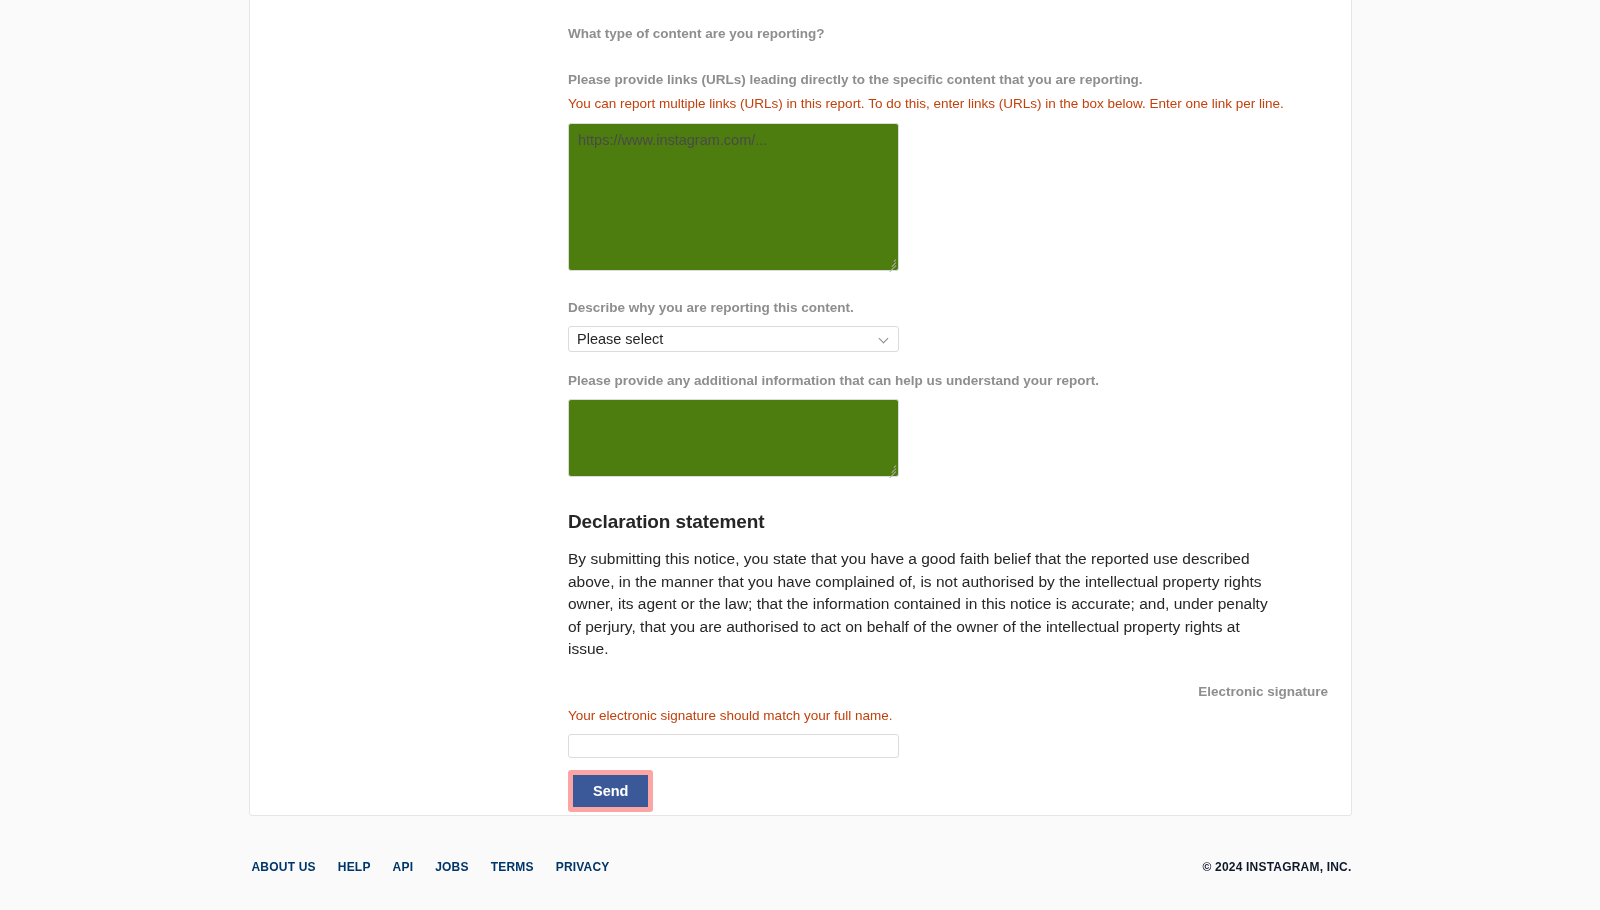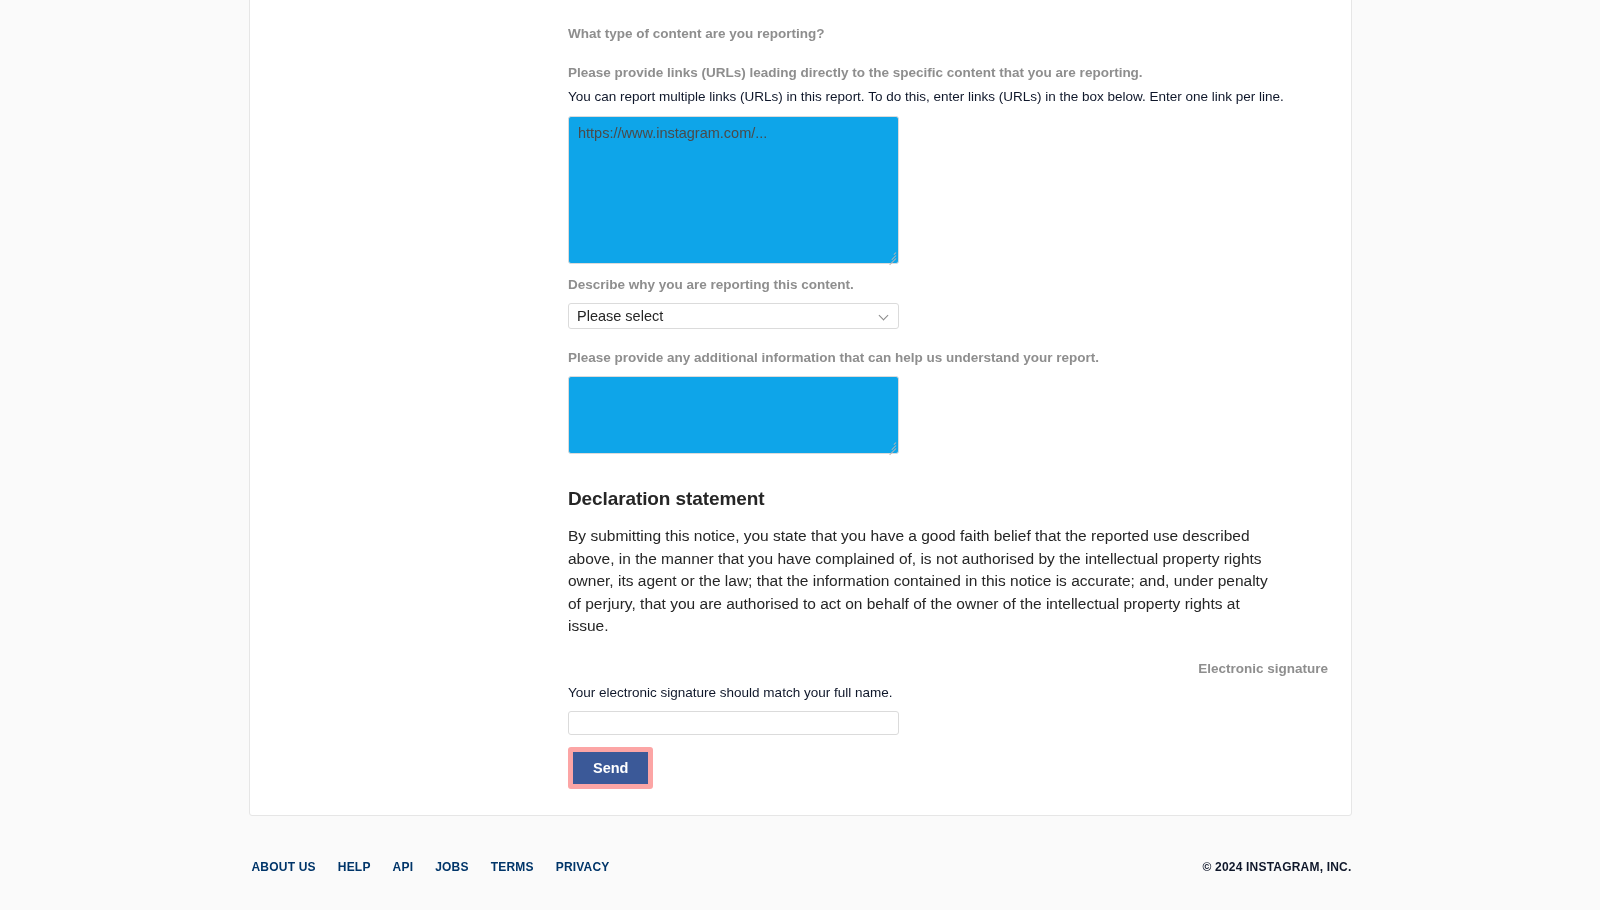"Please provide links (URLs) leading" p.field-label { margin-top: 21px -> 28px }
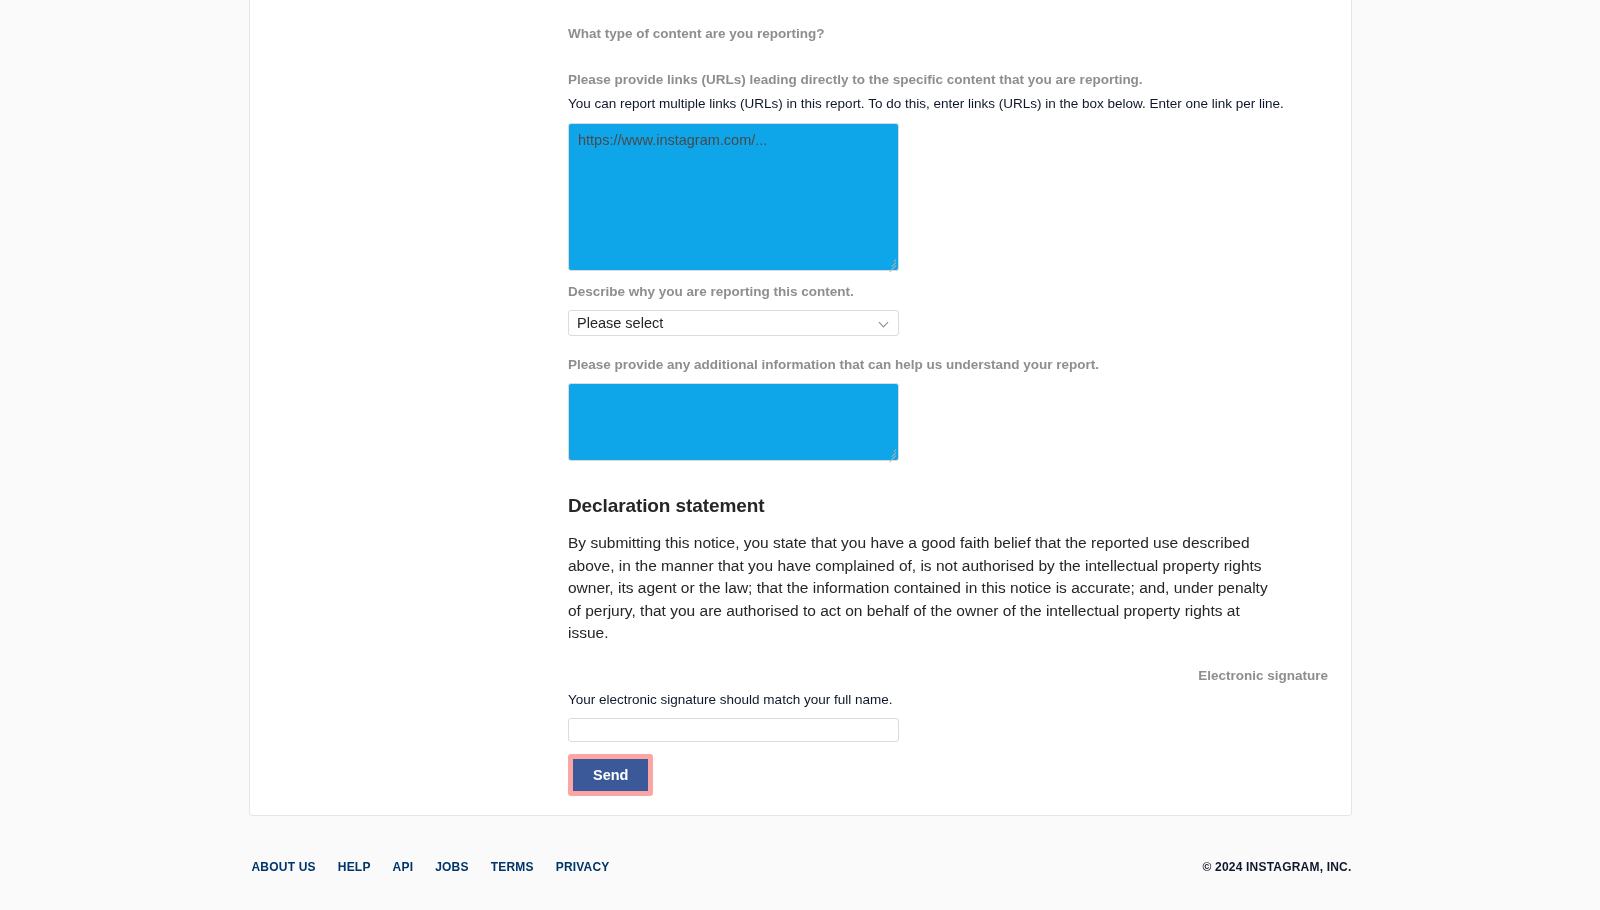"You can report multiple links" .field-help { color: #0f172a -> #c2410c }
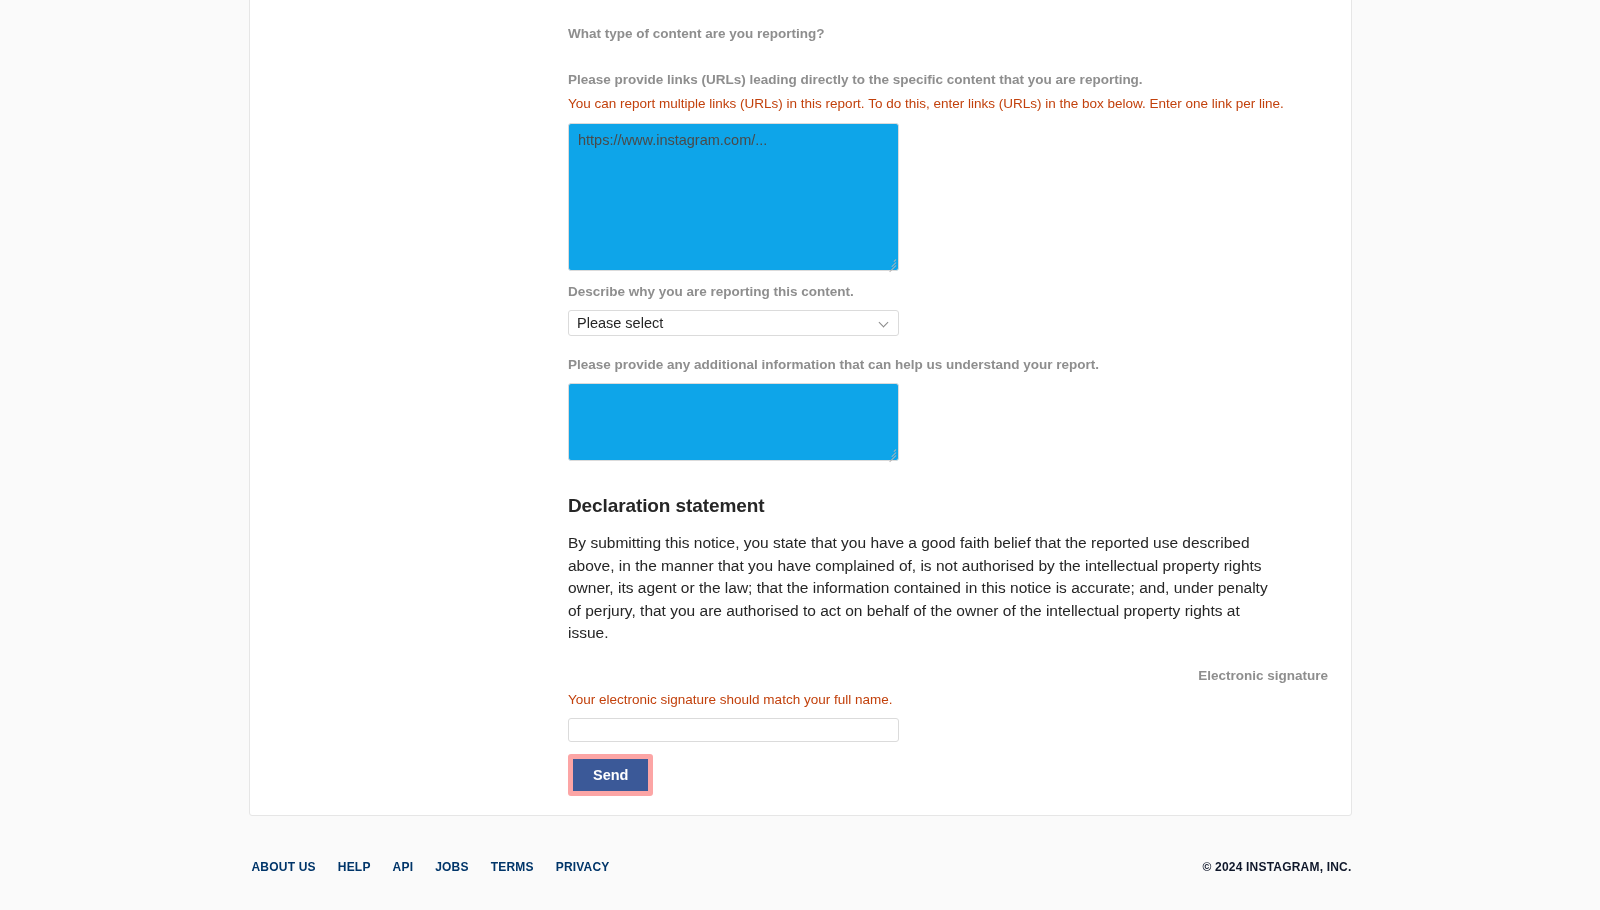"https://www.instagram.com/..." .ta { background: #0ea5e9 -> #4d7c0f }
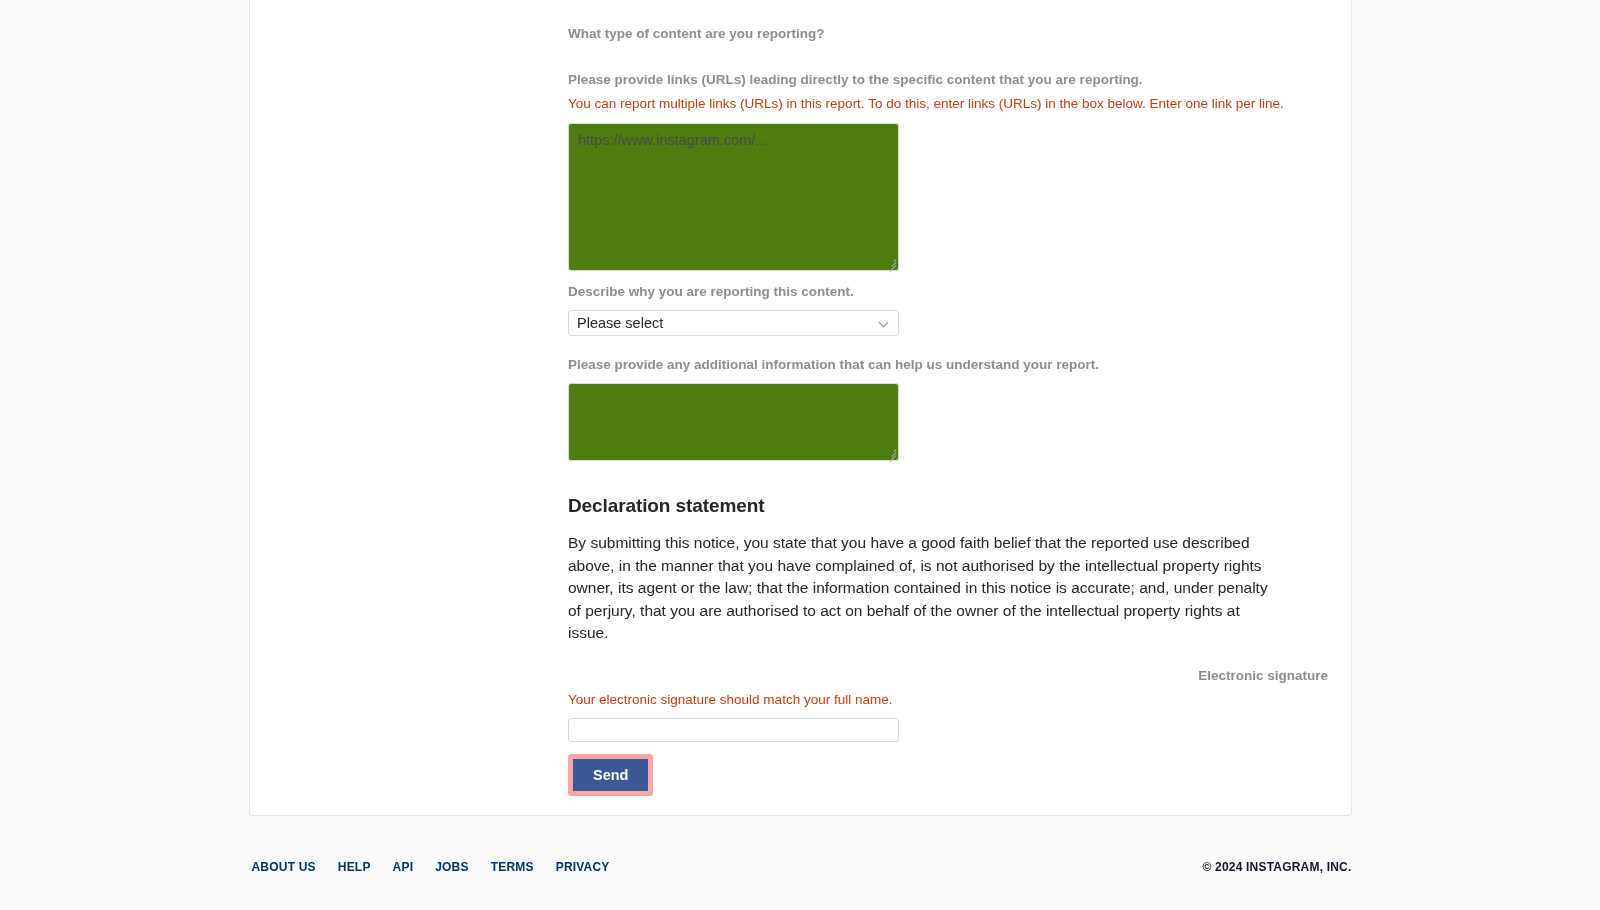"Describe why you are reporting" p.field-label { margin-top: 8px -> 24px }
